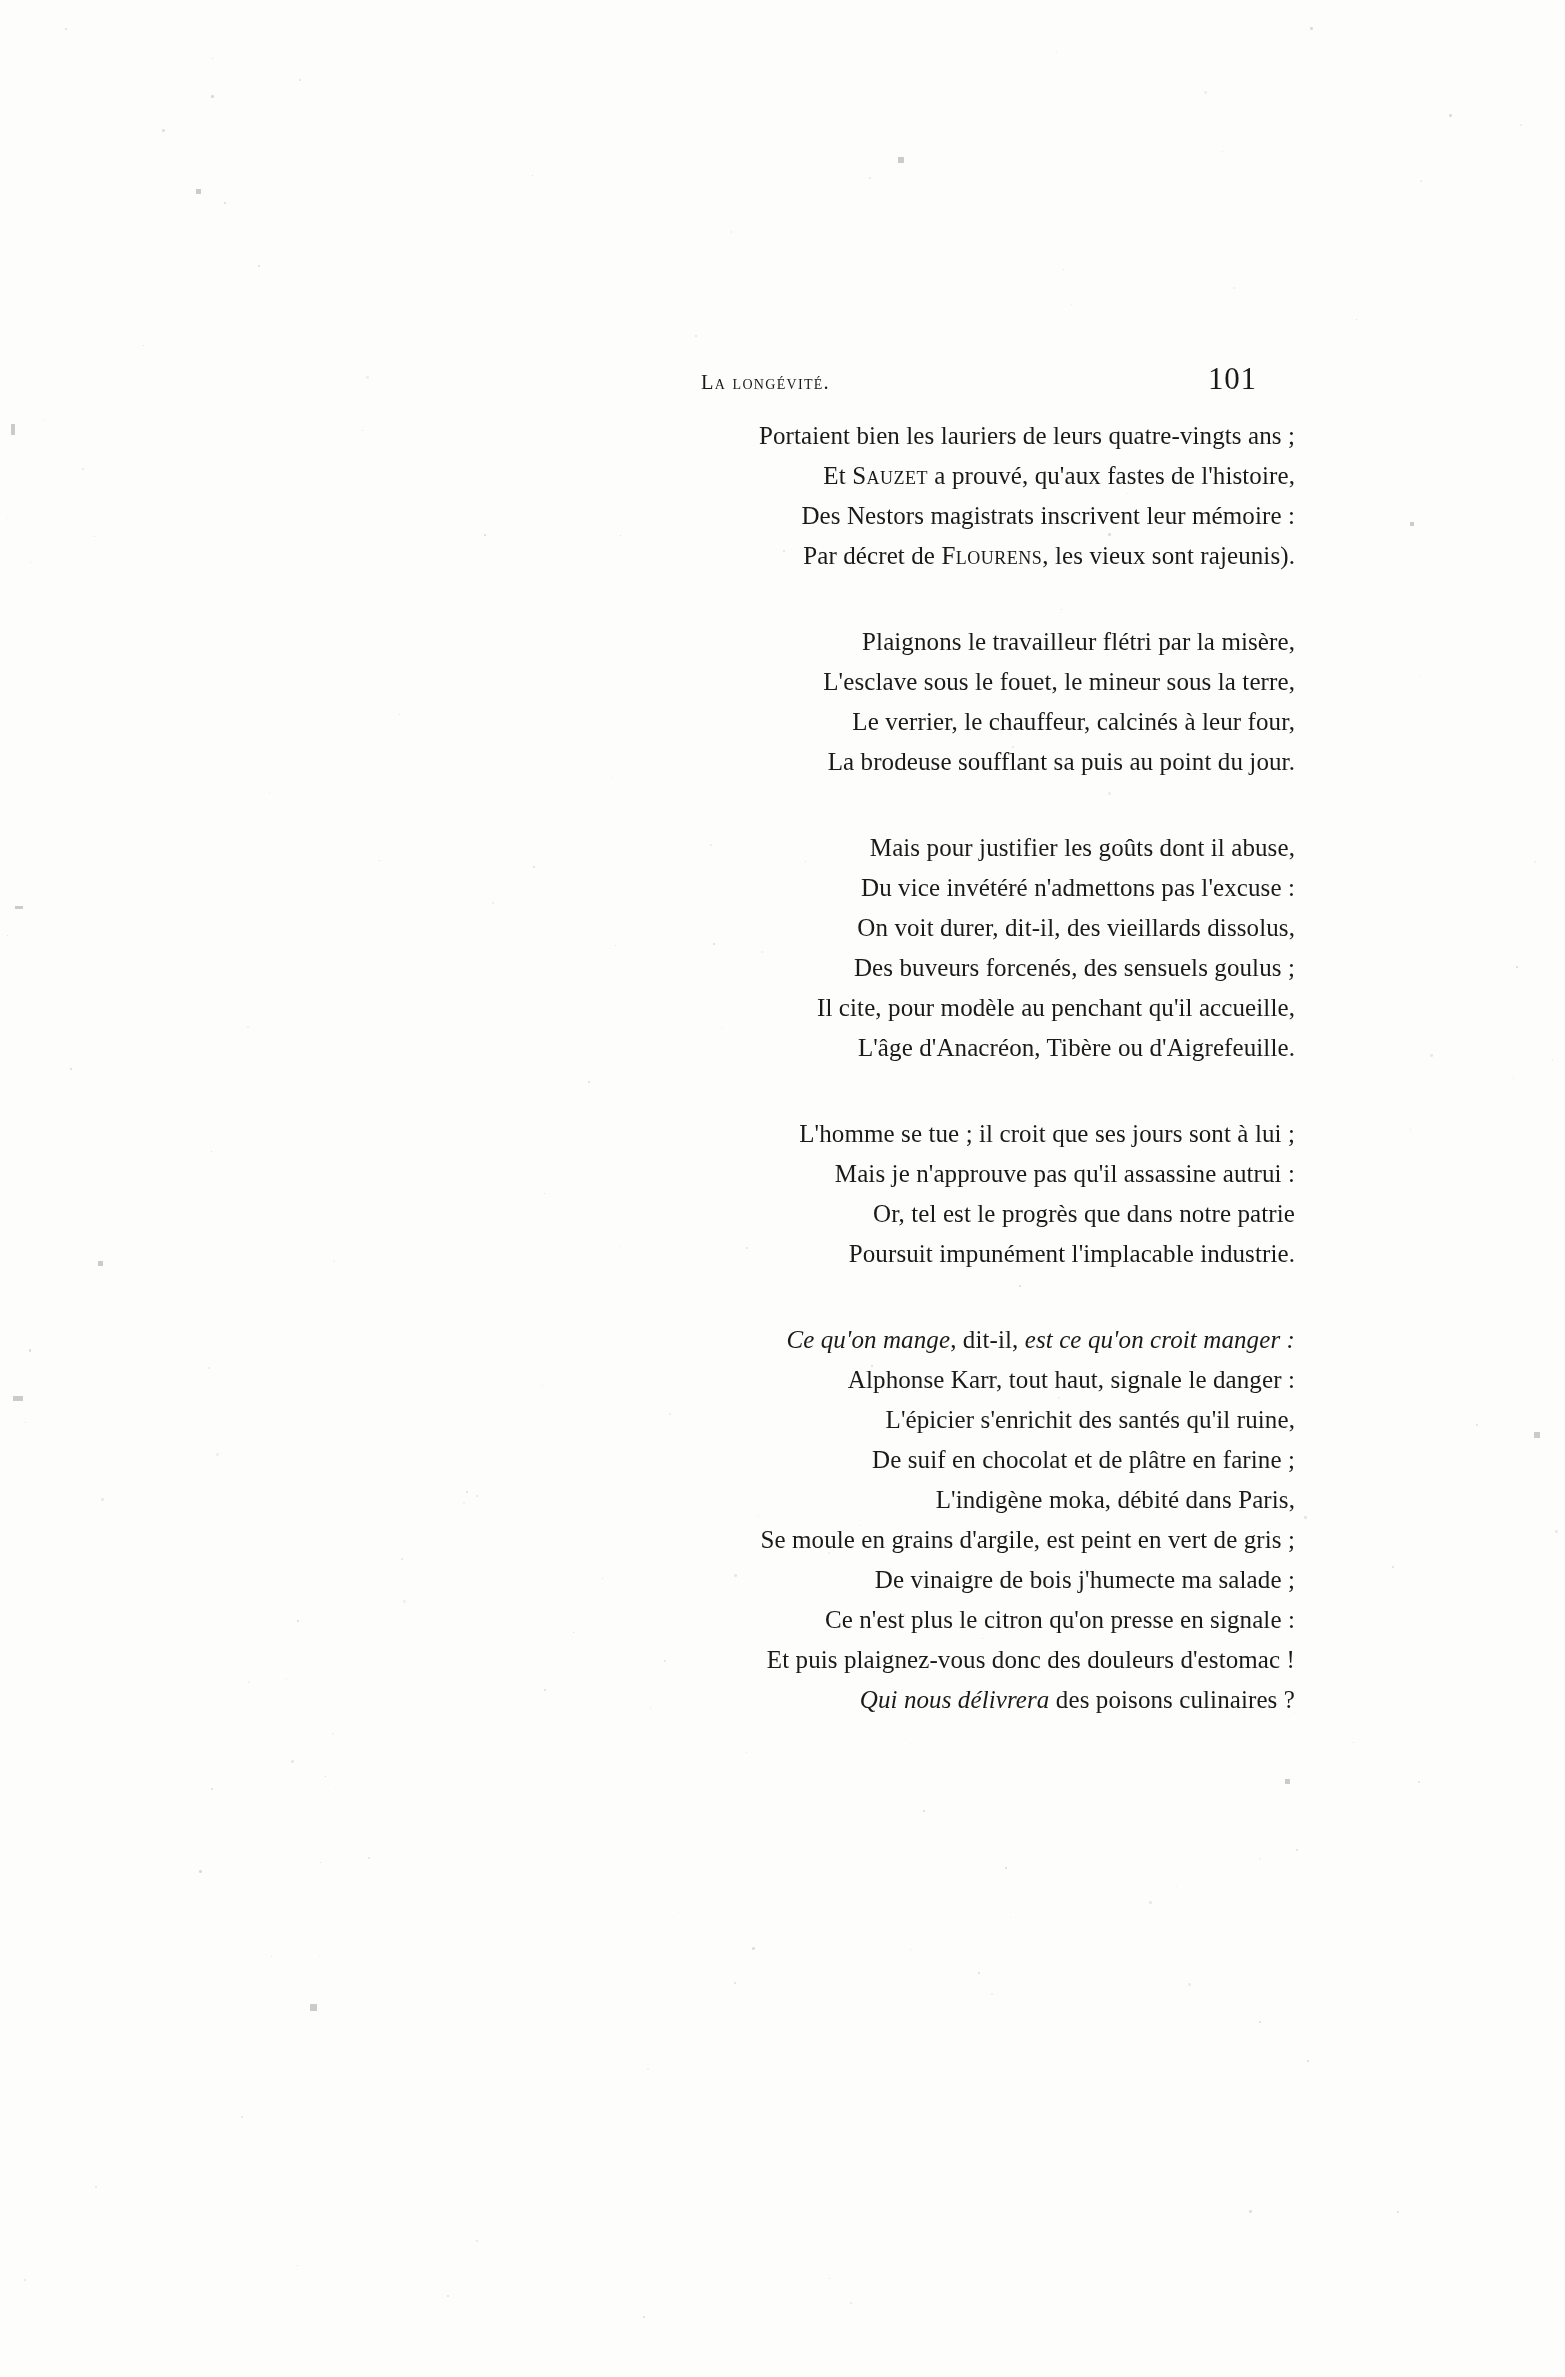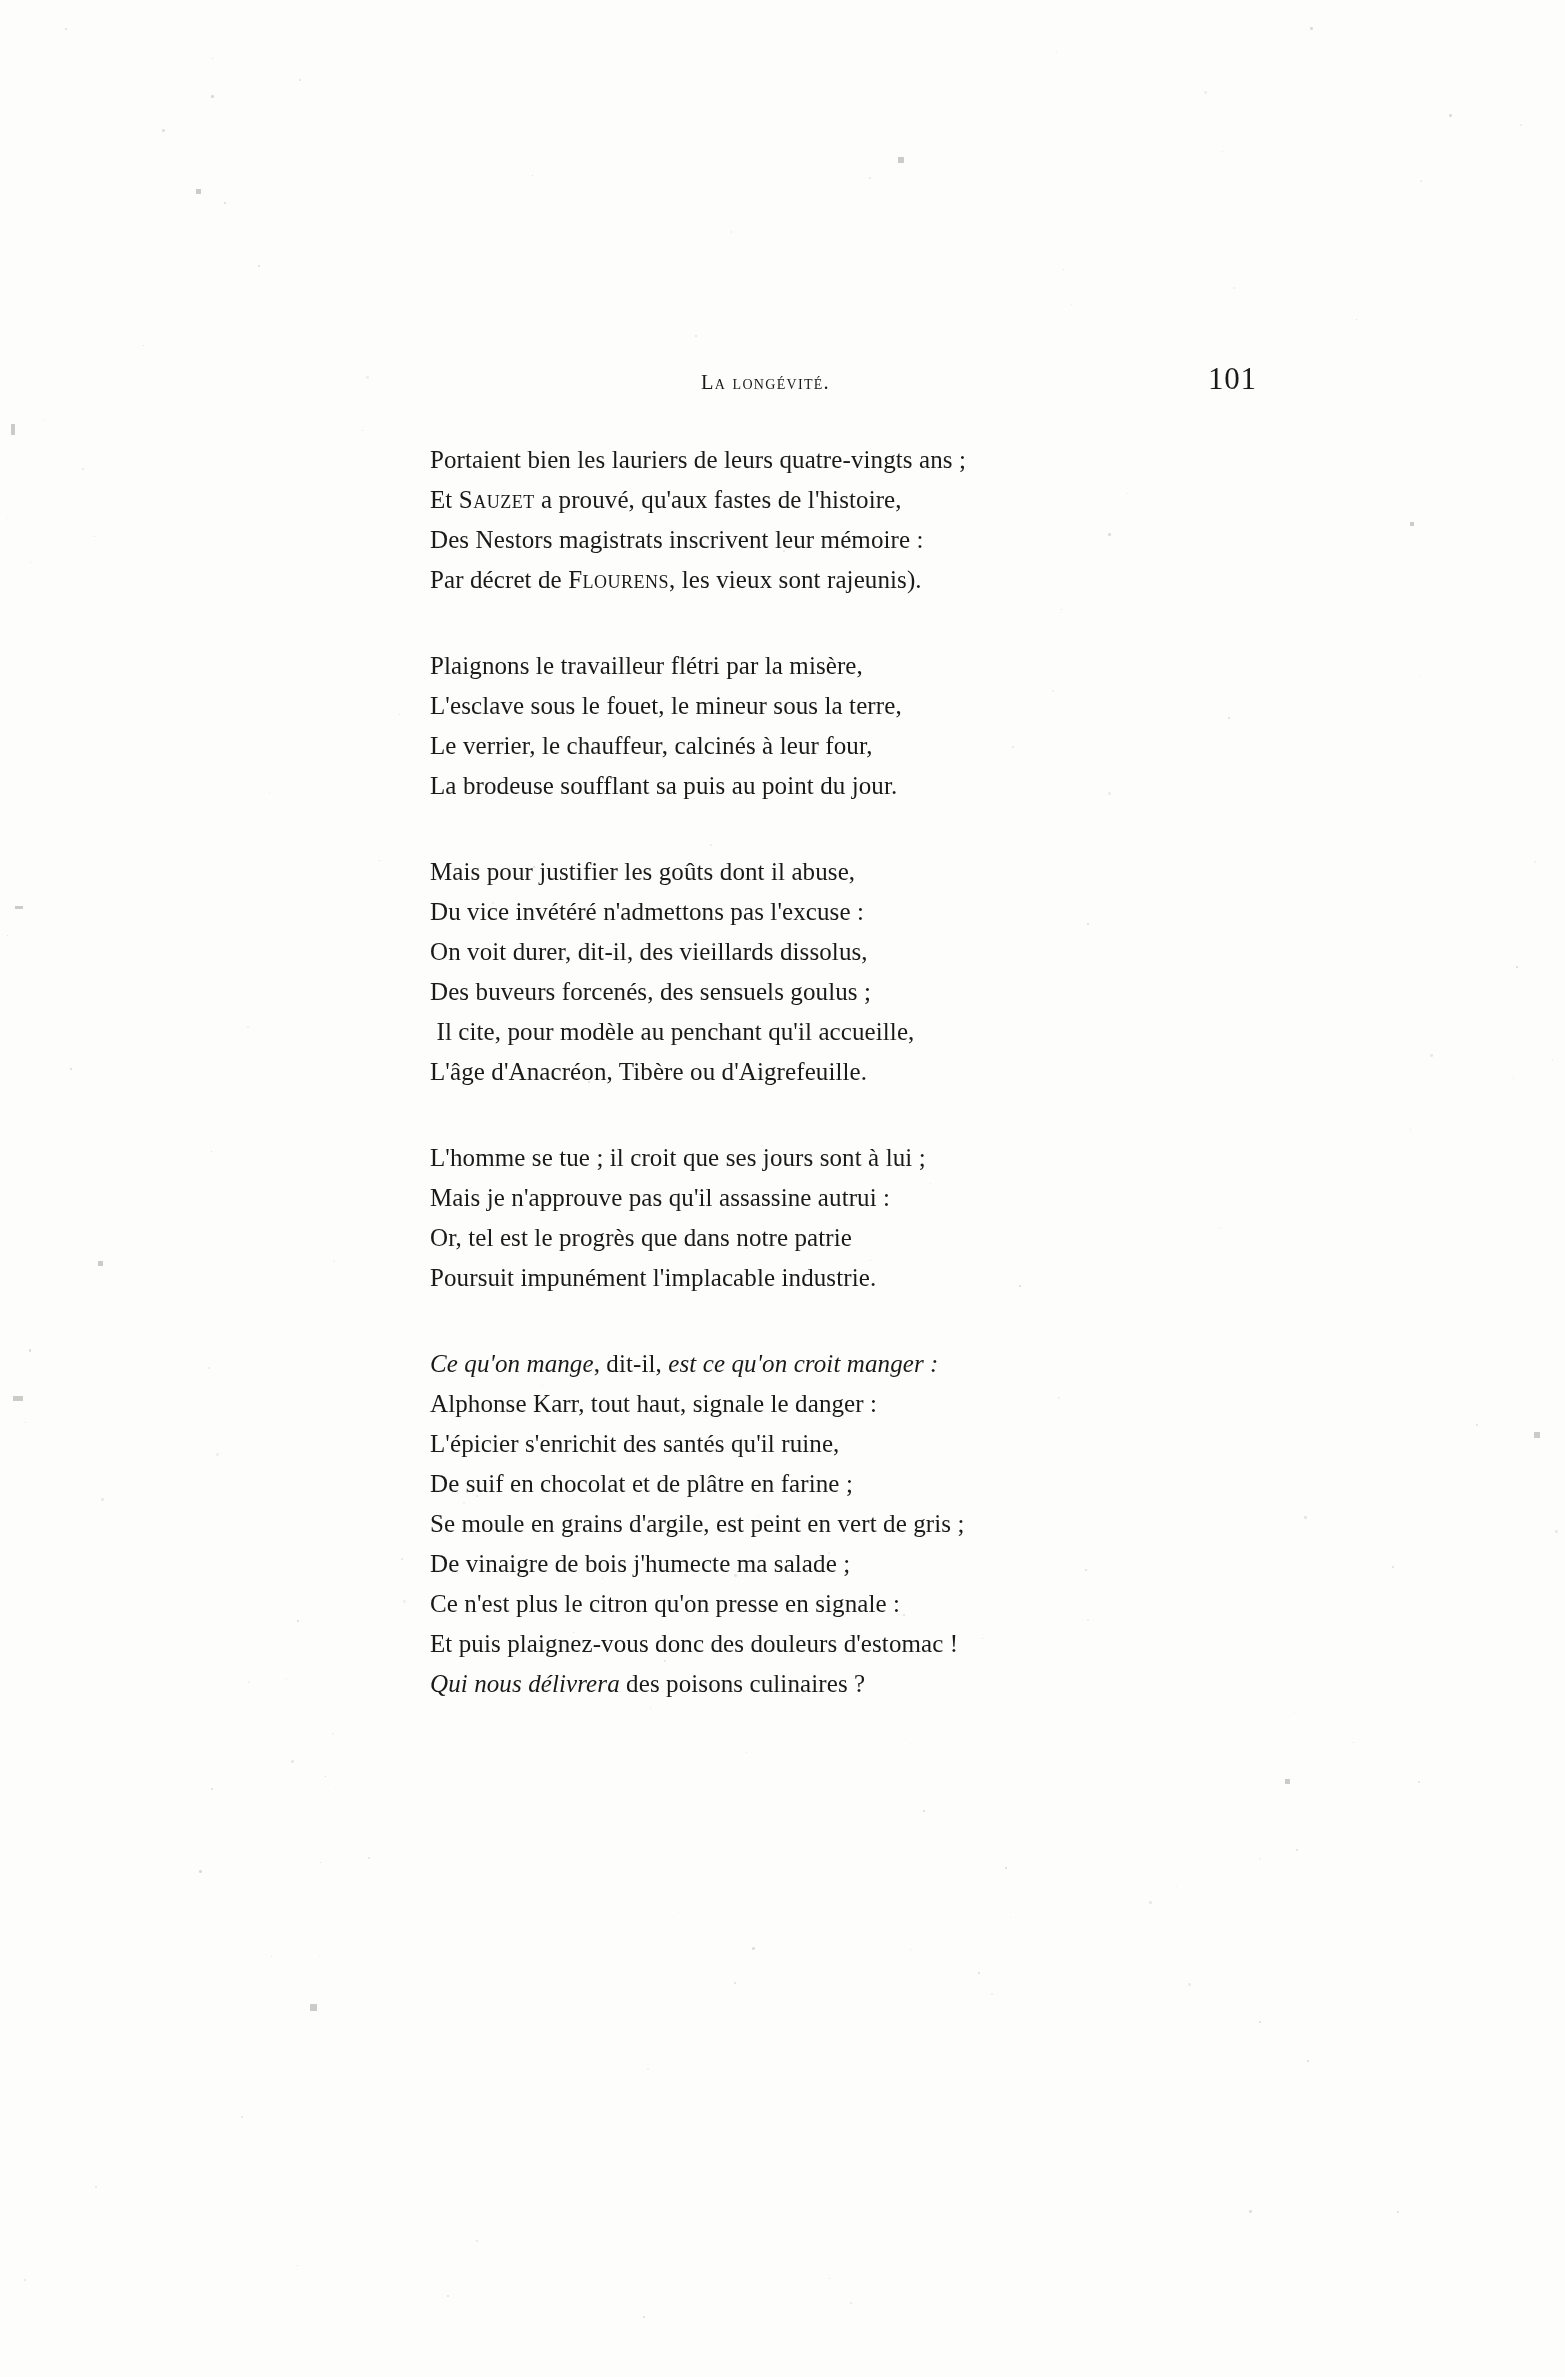"Portaient bien les lauriers de" .poem { text-align: none -> right; top: 440px -> 416px }
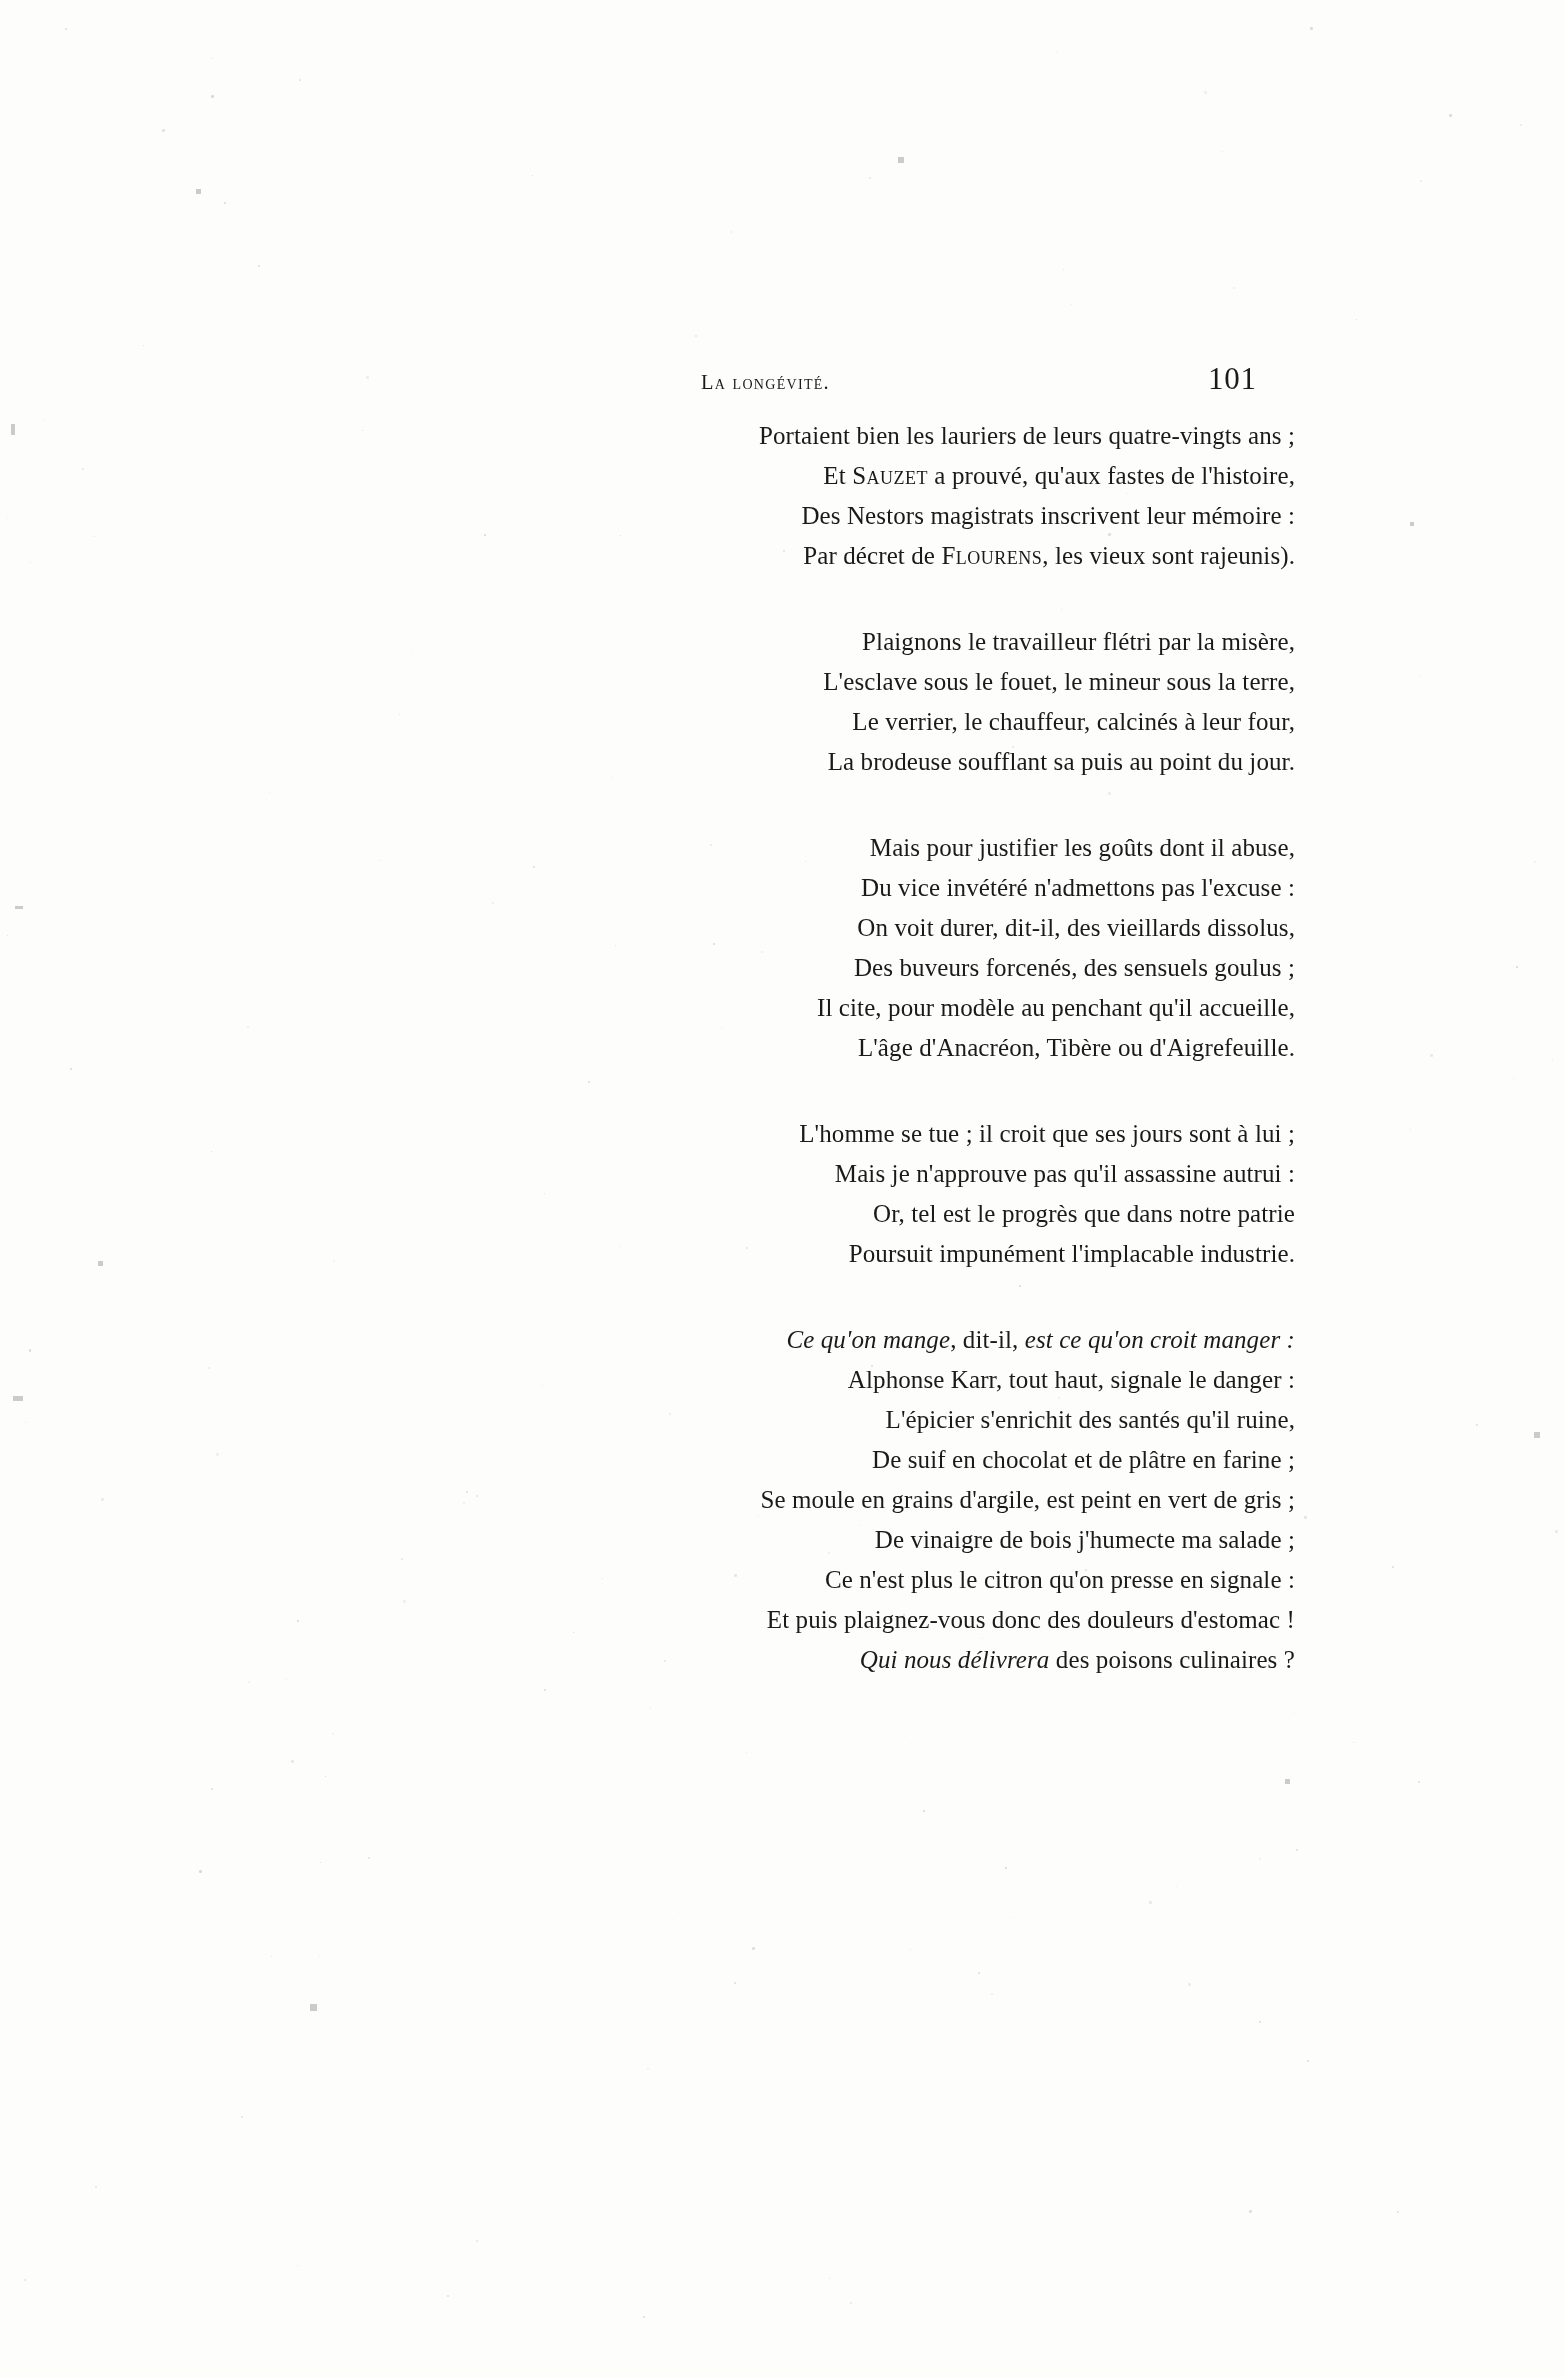"L'indigène moka, débité dans Paris," div.line { html: none -> <div>L'indigène moka, débité dans Paris,</div> }
